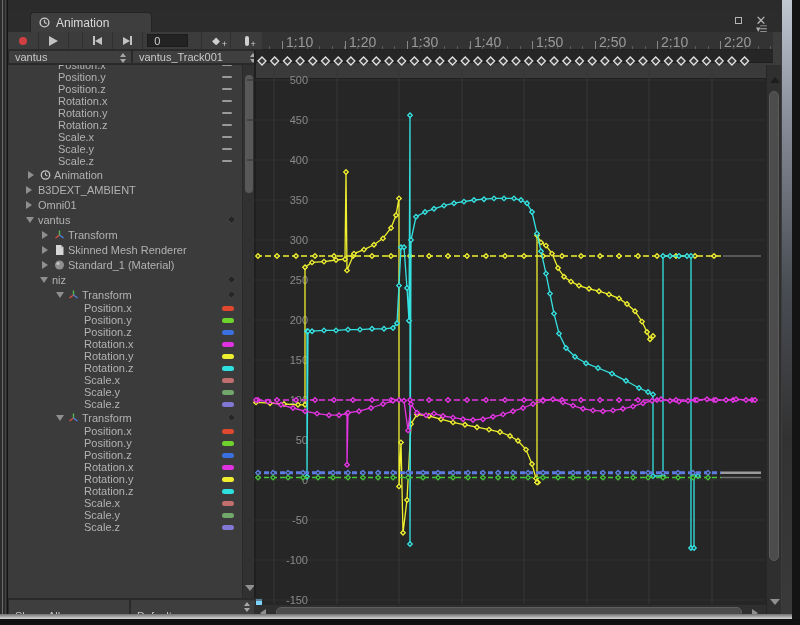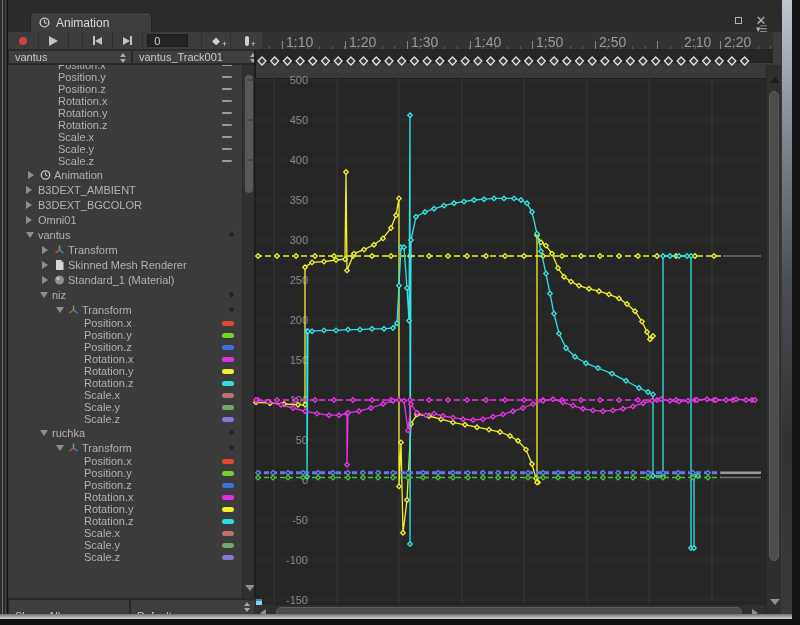"2:10" div.lbl { left: 422px -> 399px }
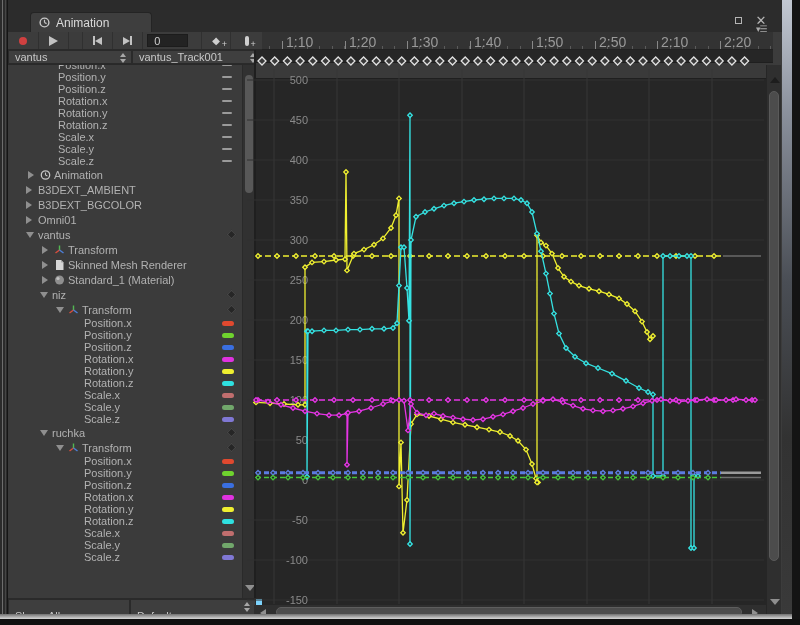"B3DEXT_BGCOLOR" div.srow { html: <div> <span></span> <span>B3DEXT_BGCOLOR</span> </div> -> none }
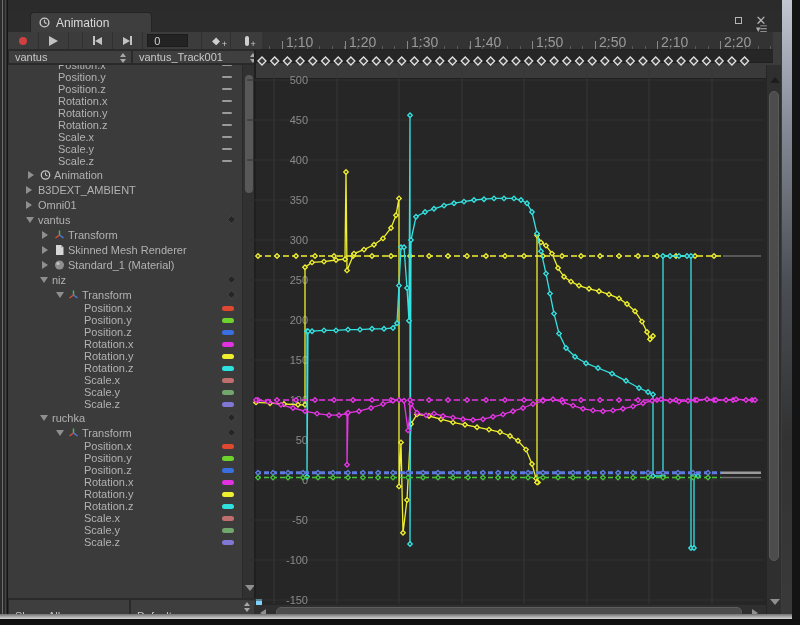"ruchka" div.srow { html: <div> <span></span> <span>ruchka</span> <span></span> </div> -> none }
